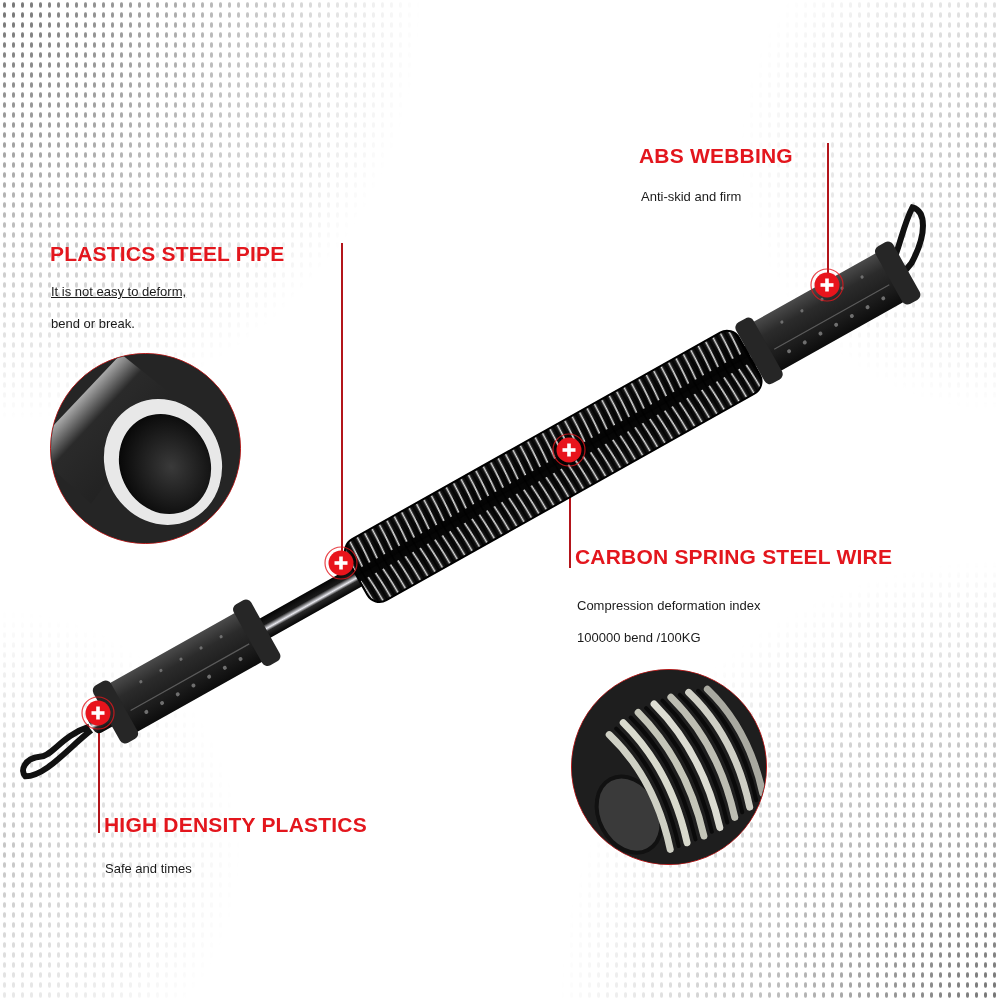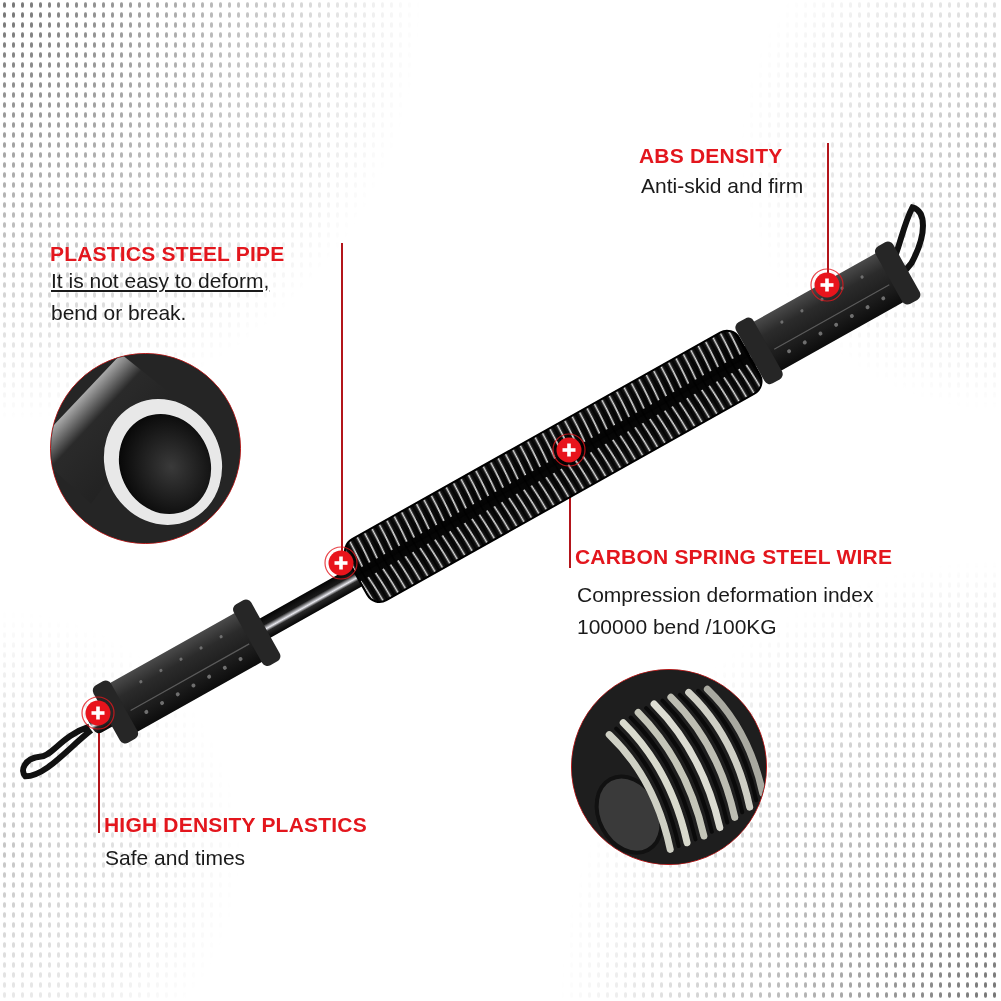"ABS DENSITY" div.title { text: DENSITY -> WEBBING }
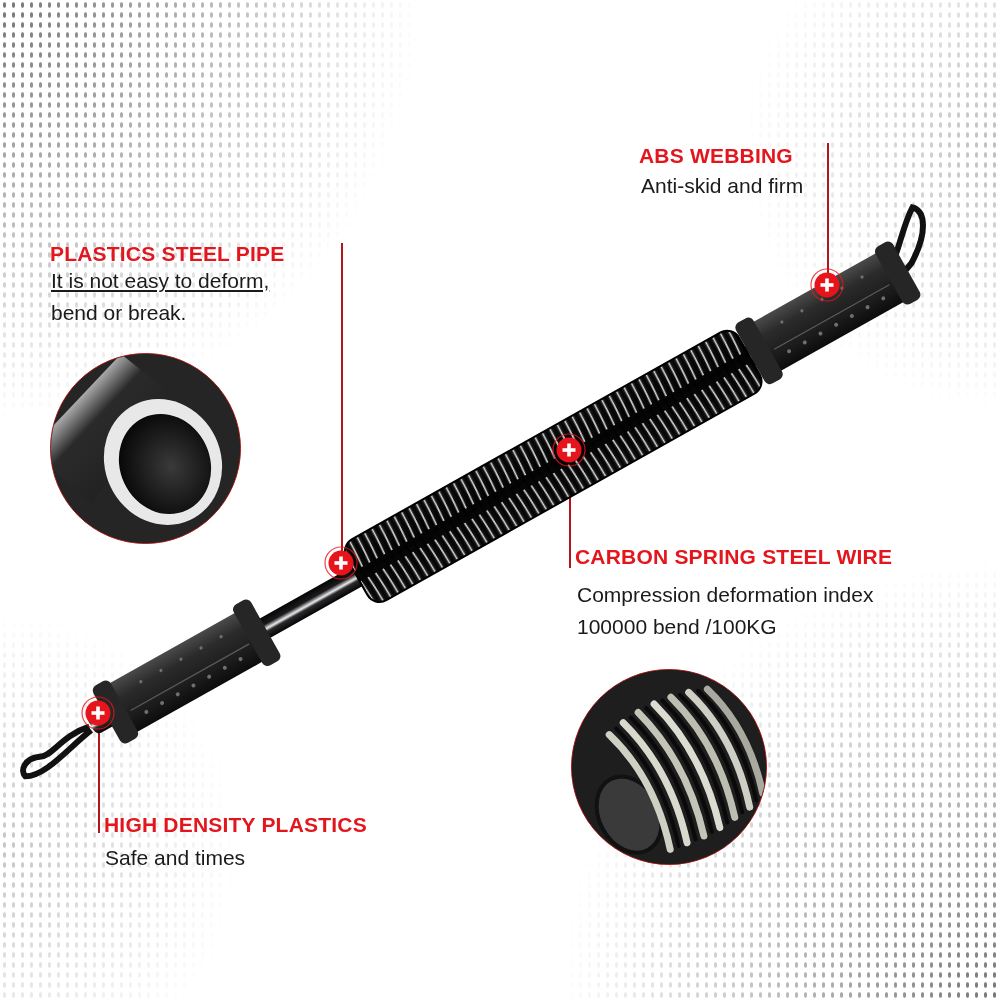"Anti-skid and firm" .desc { font-size: 21px -> 13px; margin-top: none -> 11px }
